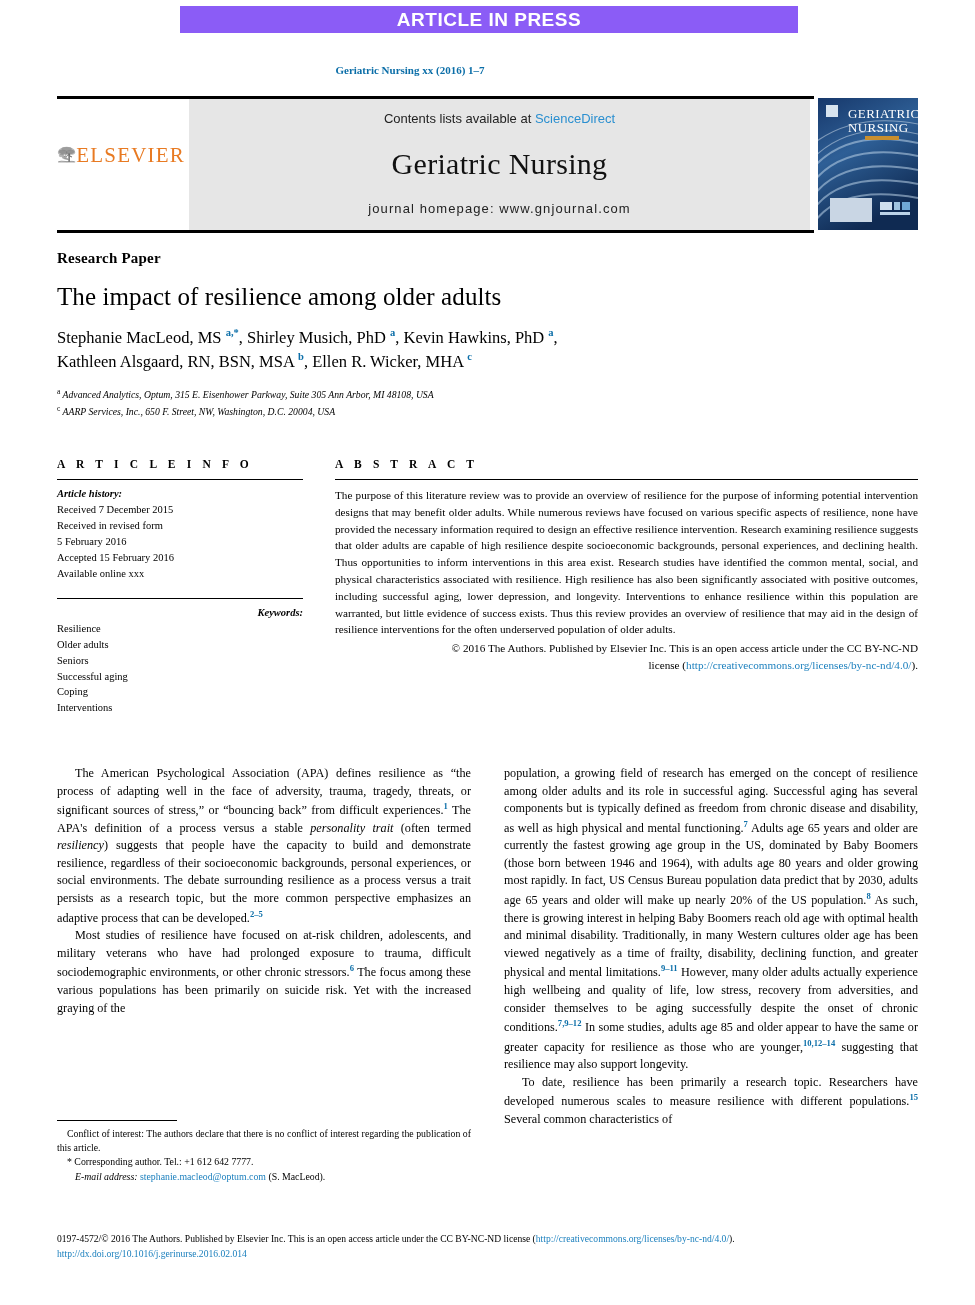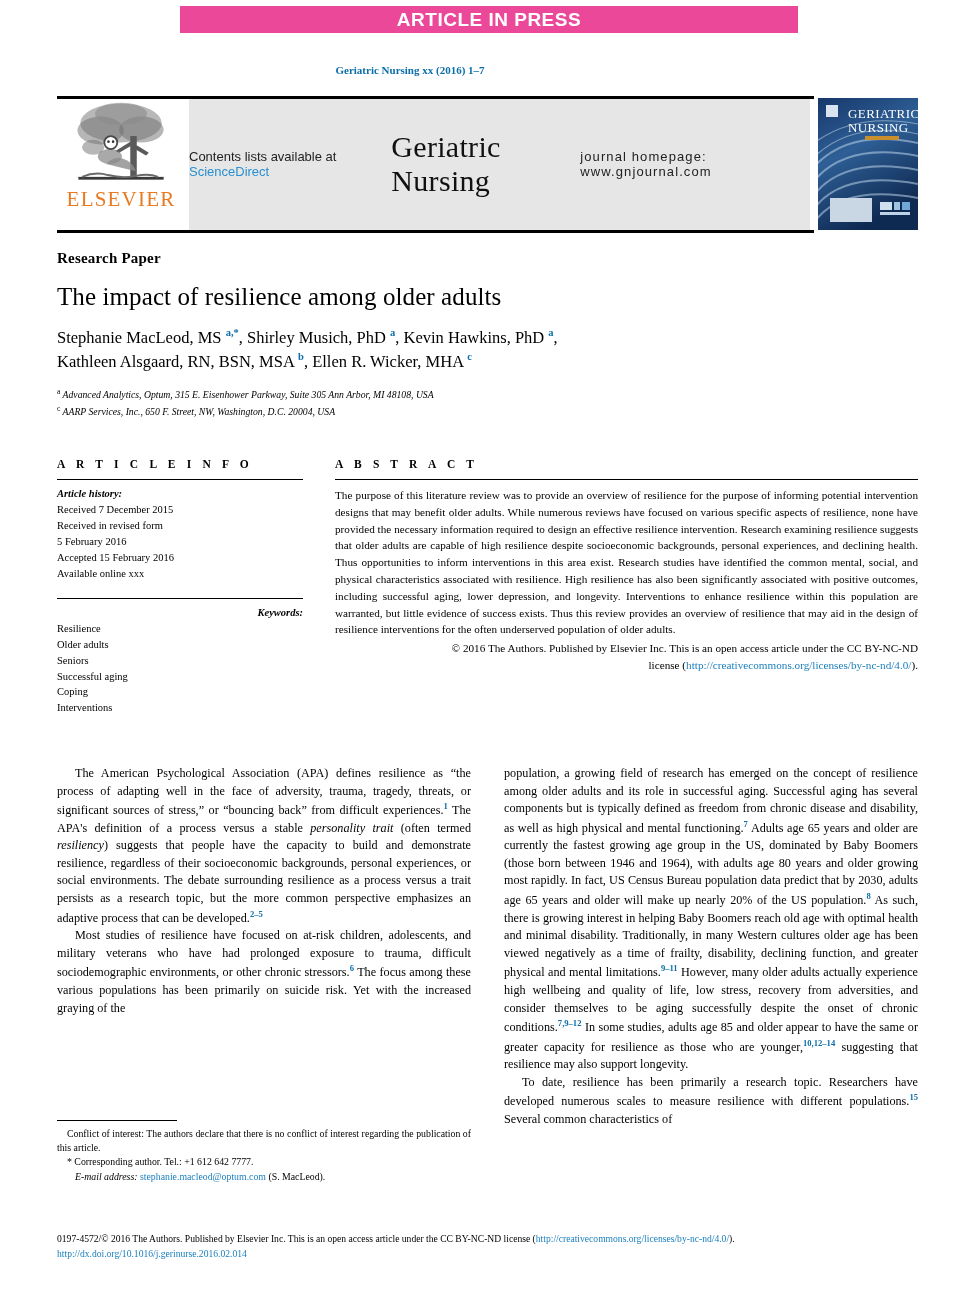"ARTICLE IN PRESS" .press-banner { background: #ec4899 -> #8b5cf6 }
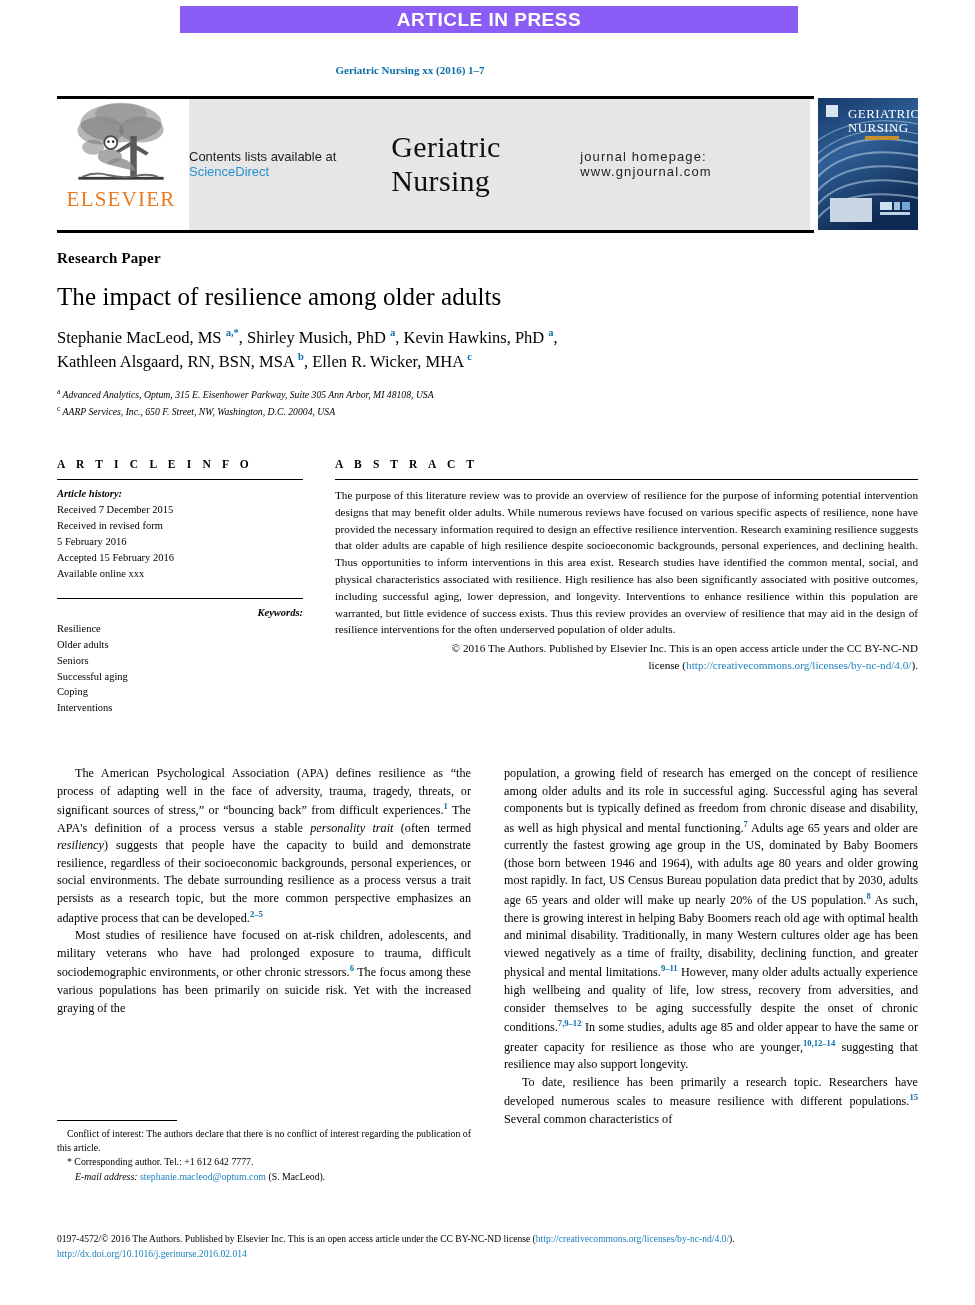"Contents lists available at" .header-box { flex-direction: row -> column }
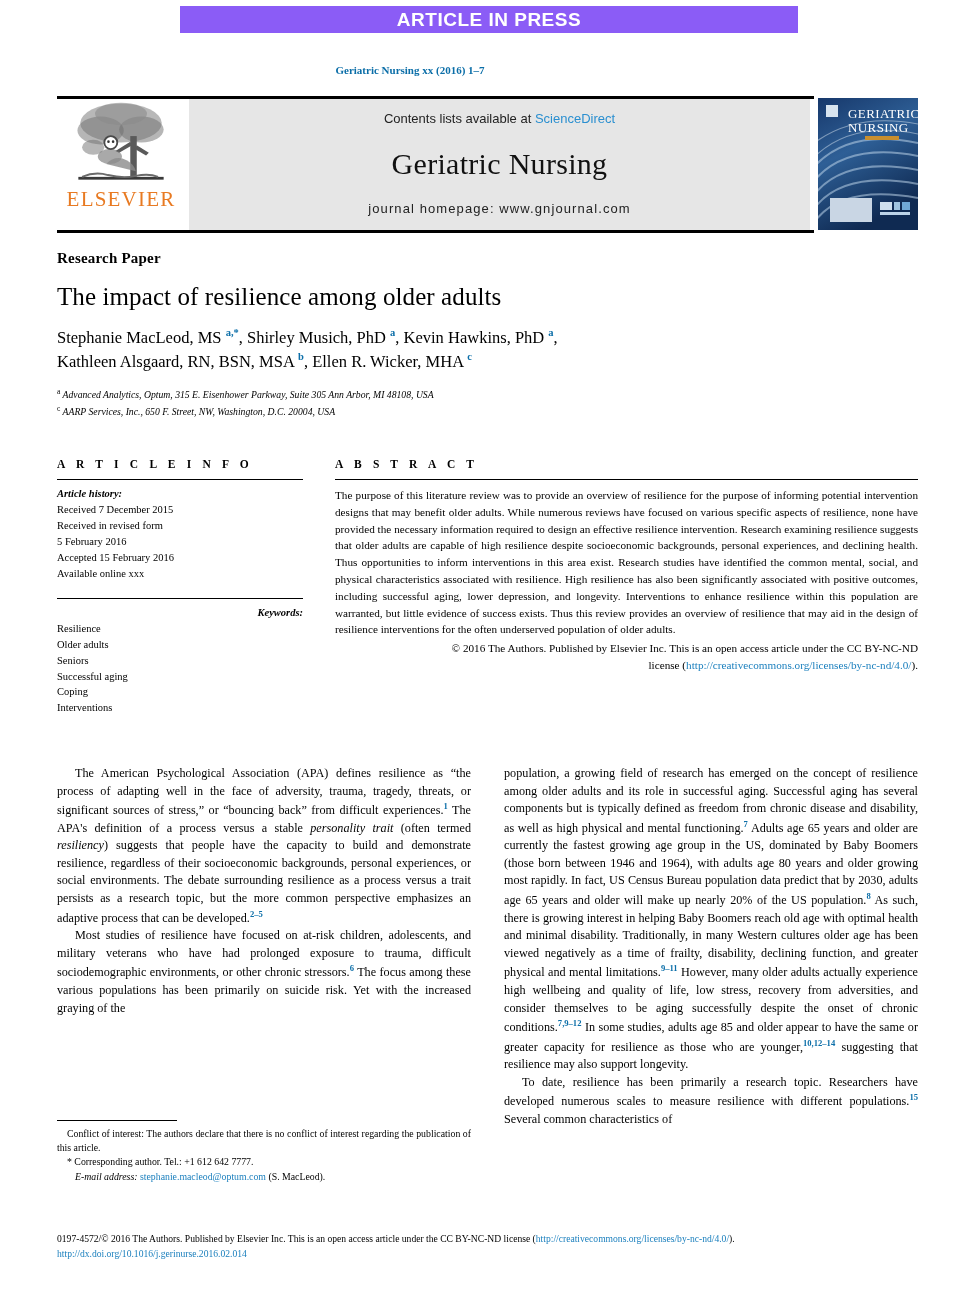"ELSEVIER" .elsevier-cell { flex-direction: column -> row }
